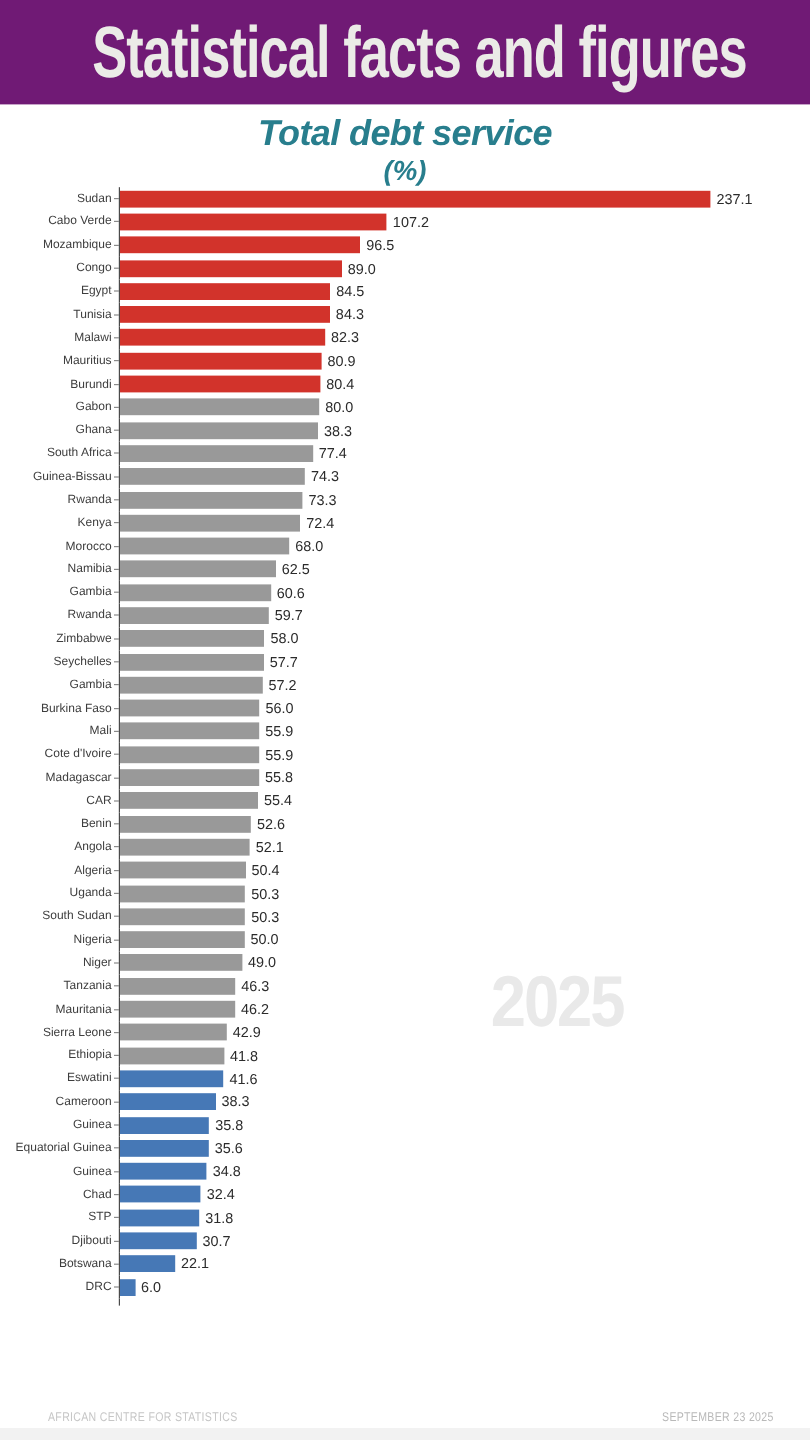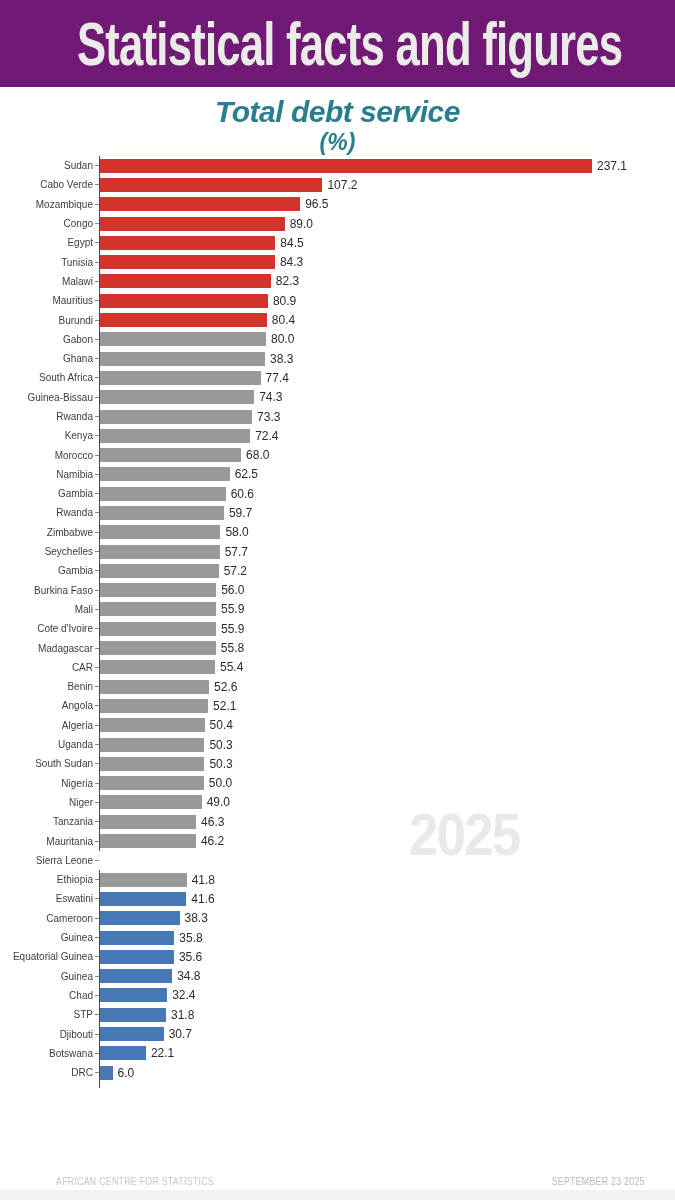"42.9" div.track { html: none -> <div> <div></div> <span>42.9</span> </div> }
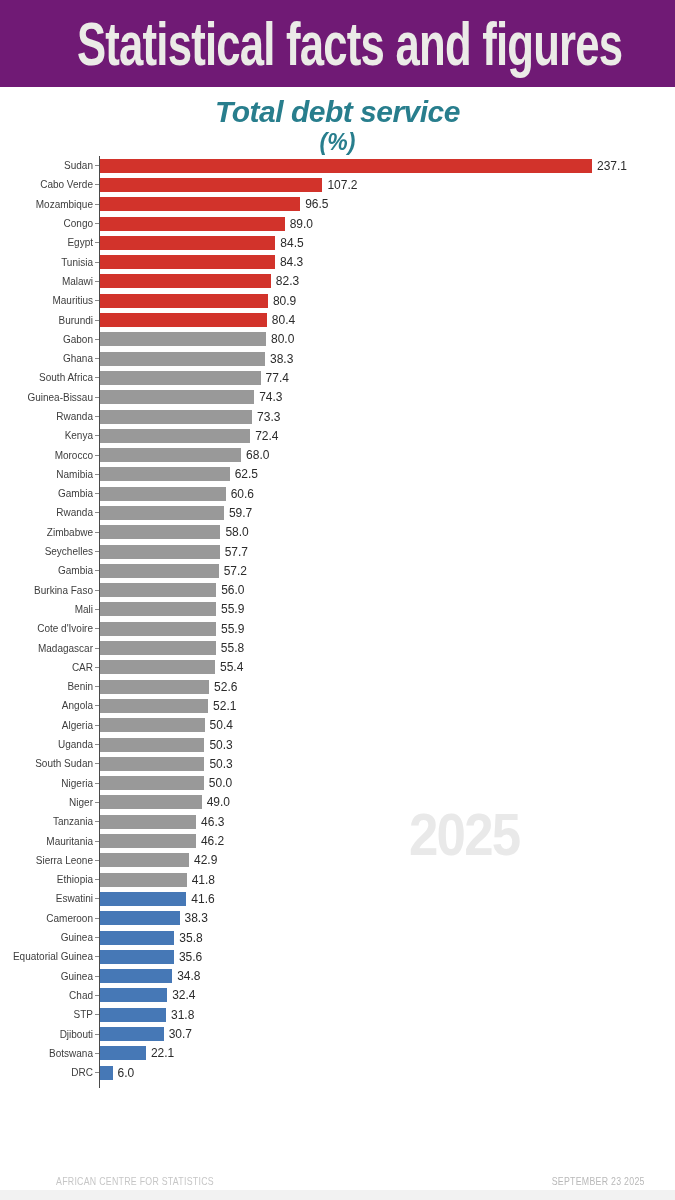"AFRICAN CENTRE FOR STATISTICS" .footer { padding: 0 30px 0 56px -> 0 30px 0 40px }
